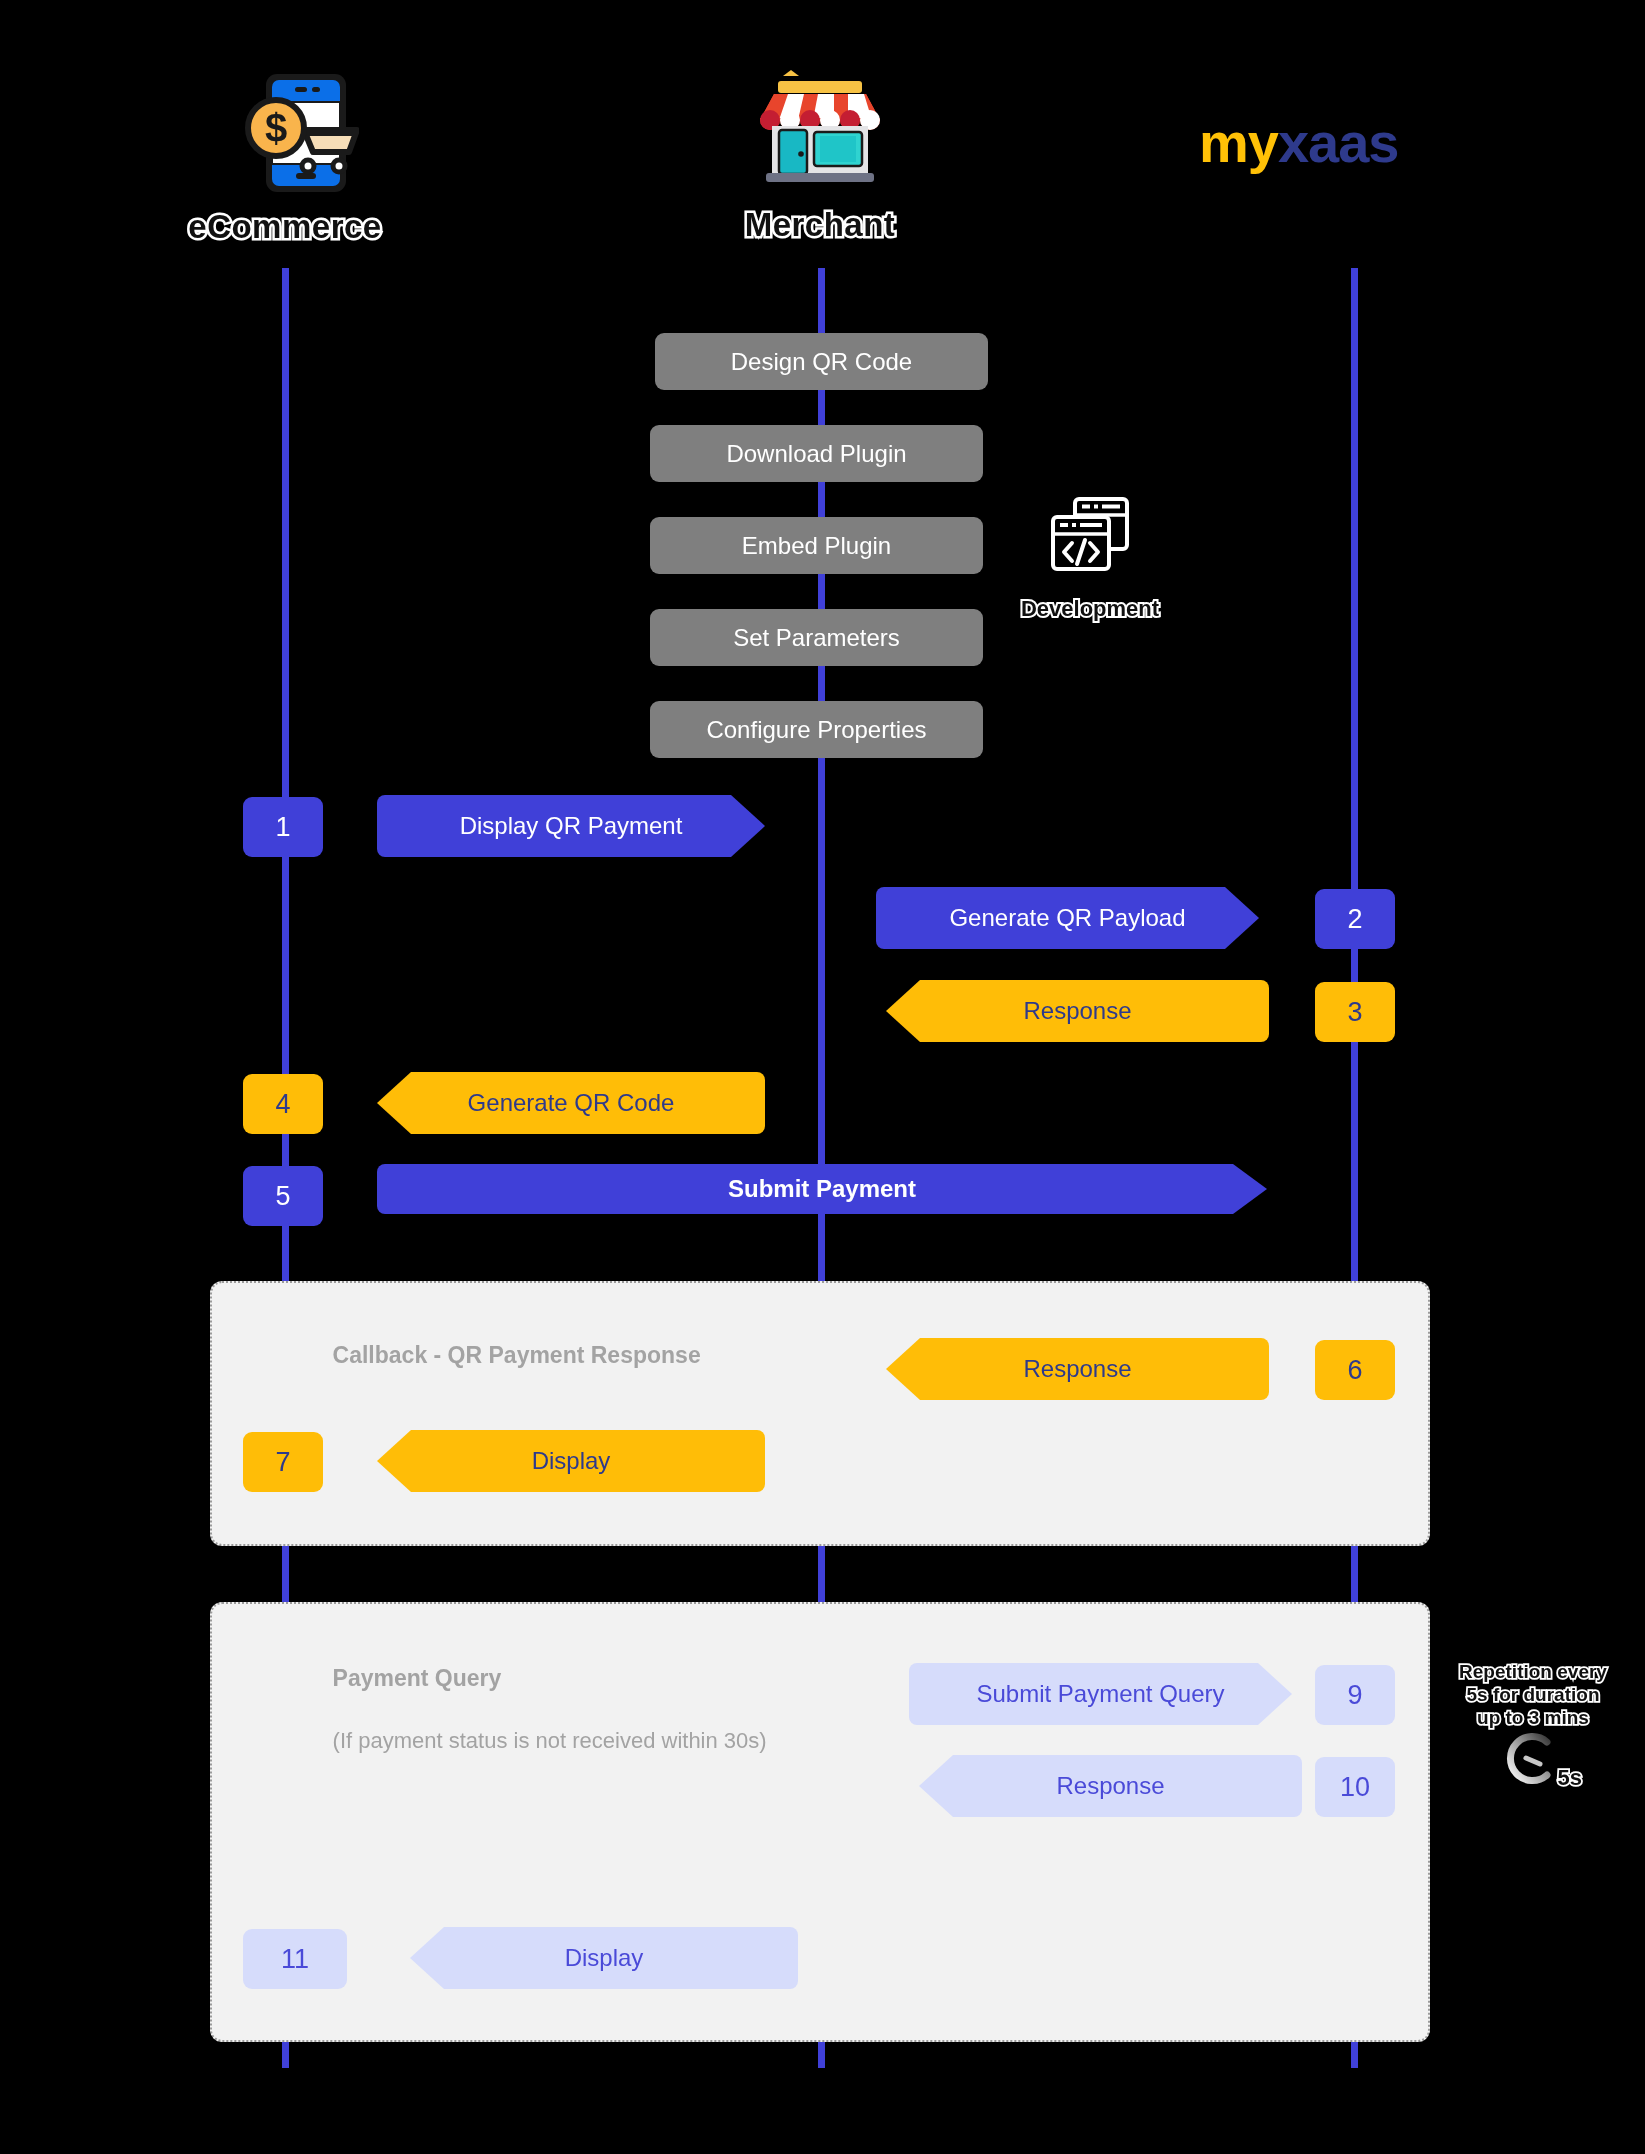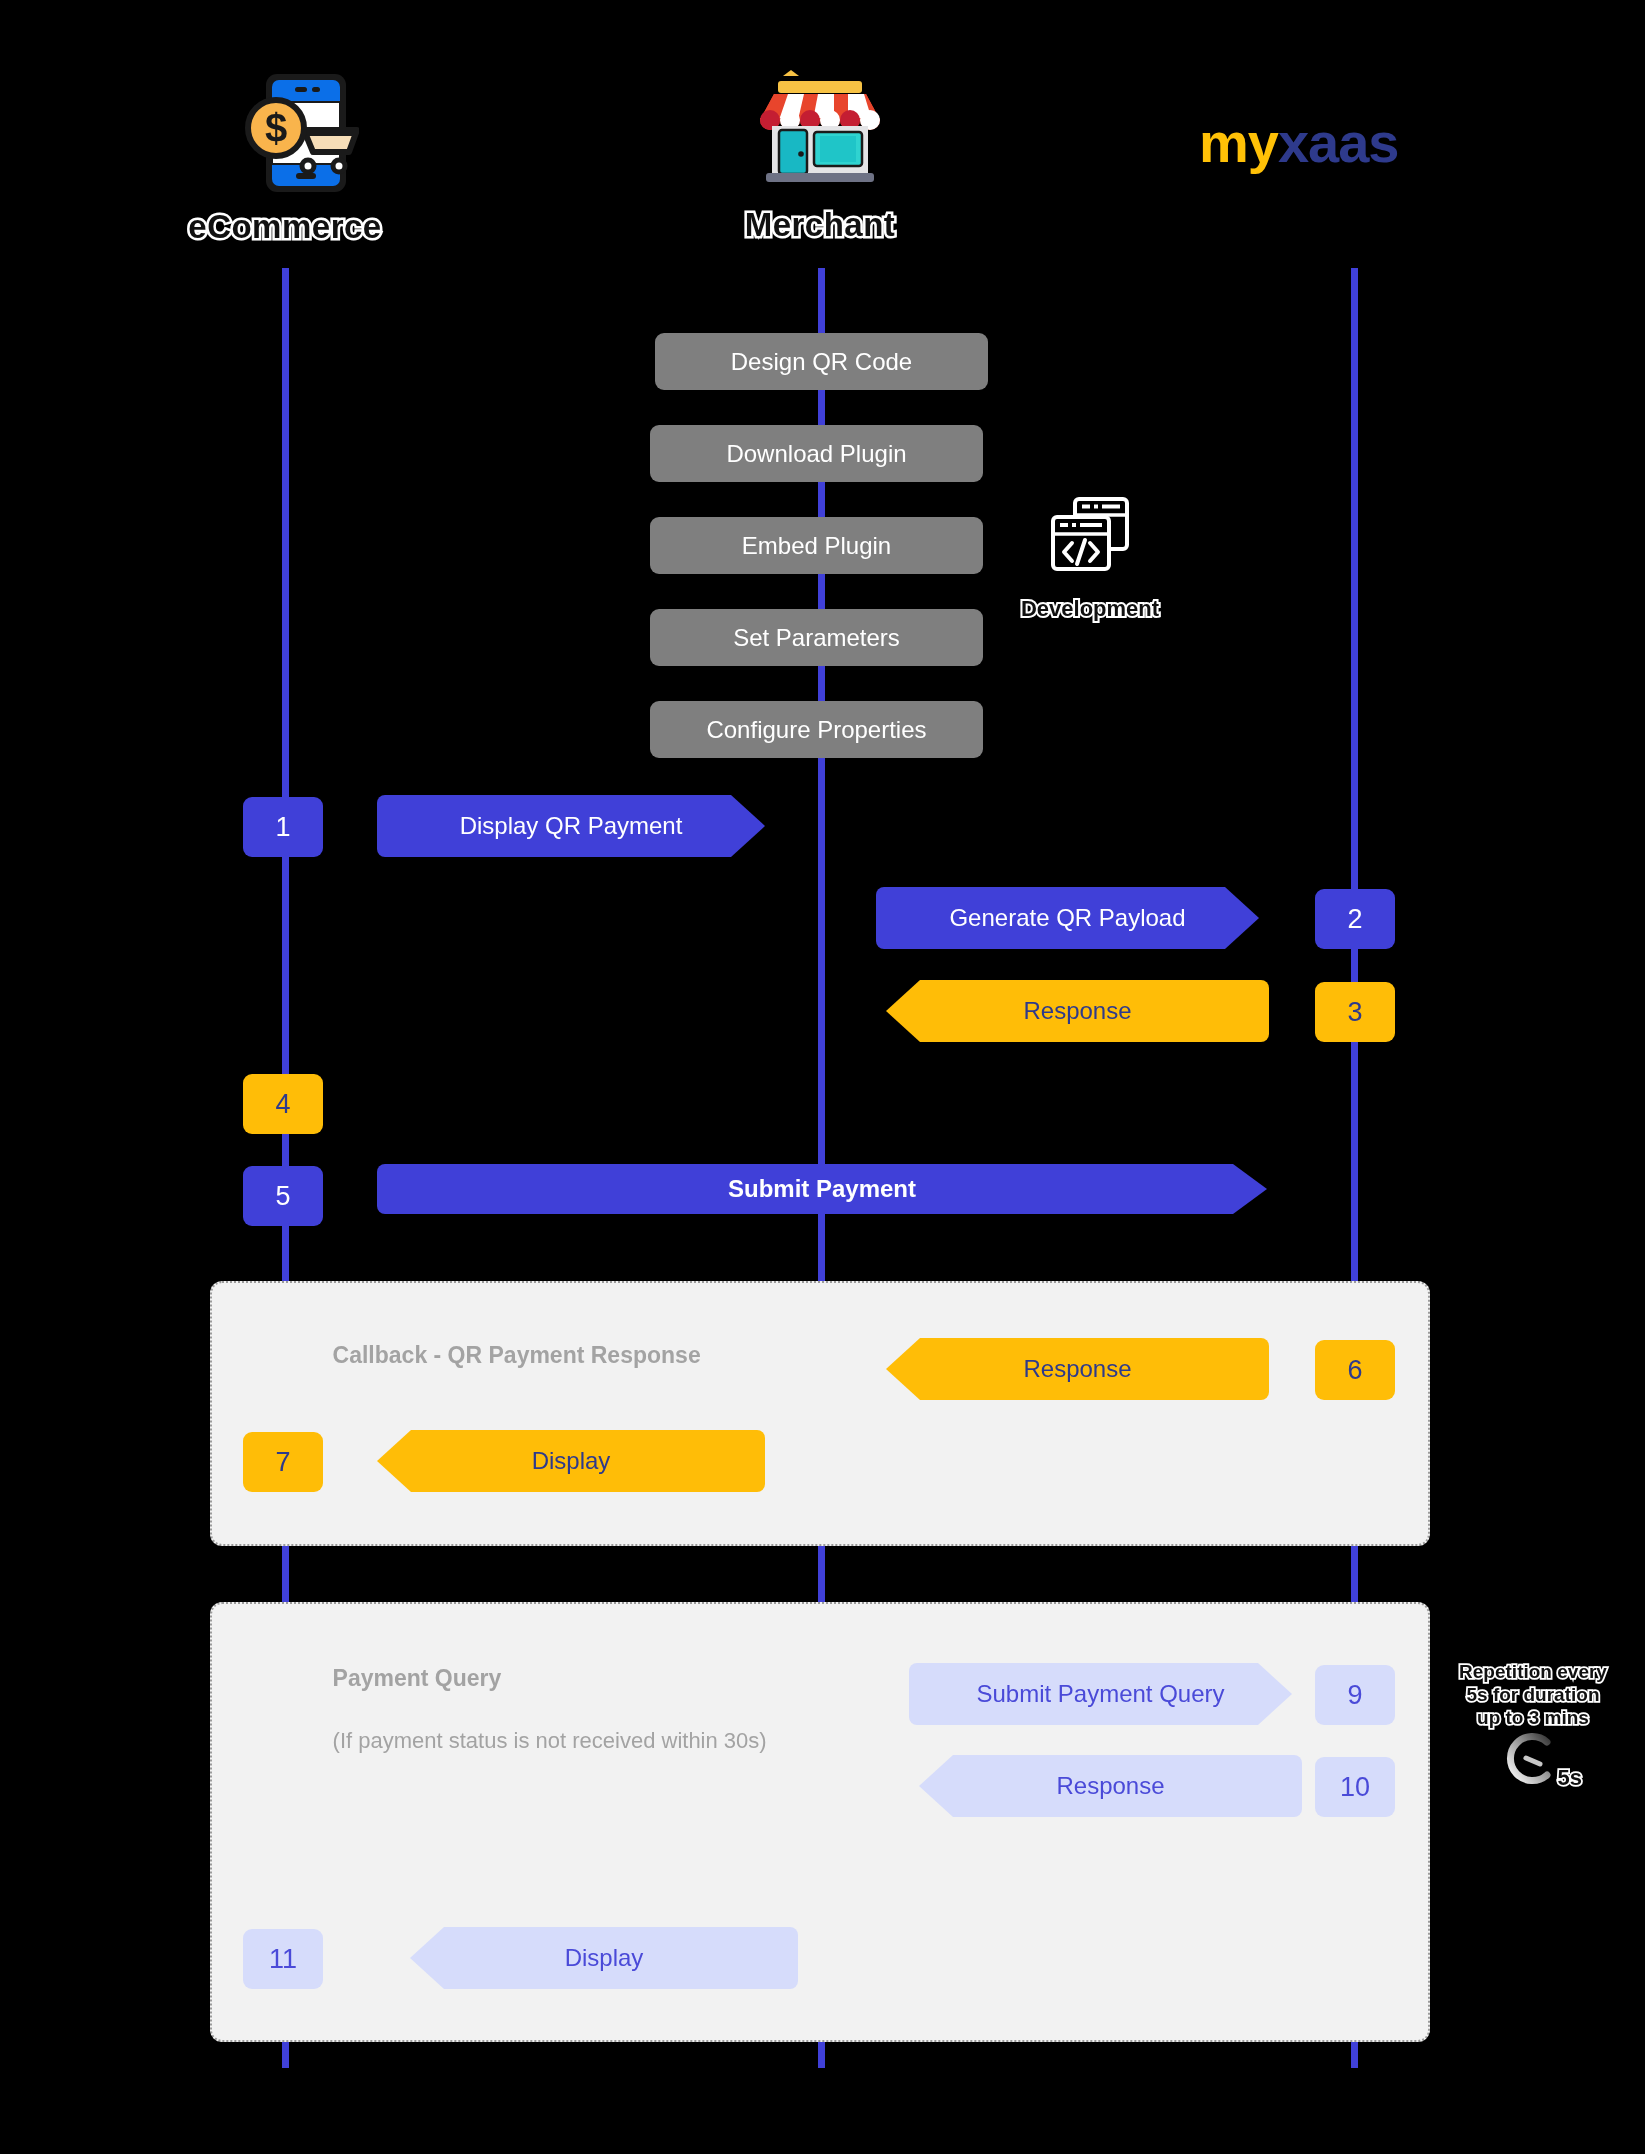"Generate QR Code" div.arrow { html: none -> <div> <span>Generate QR Code</span> </div> }
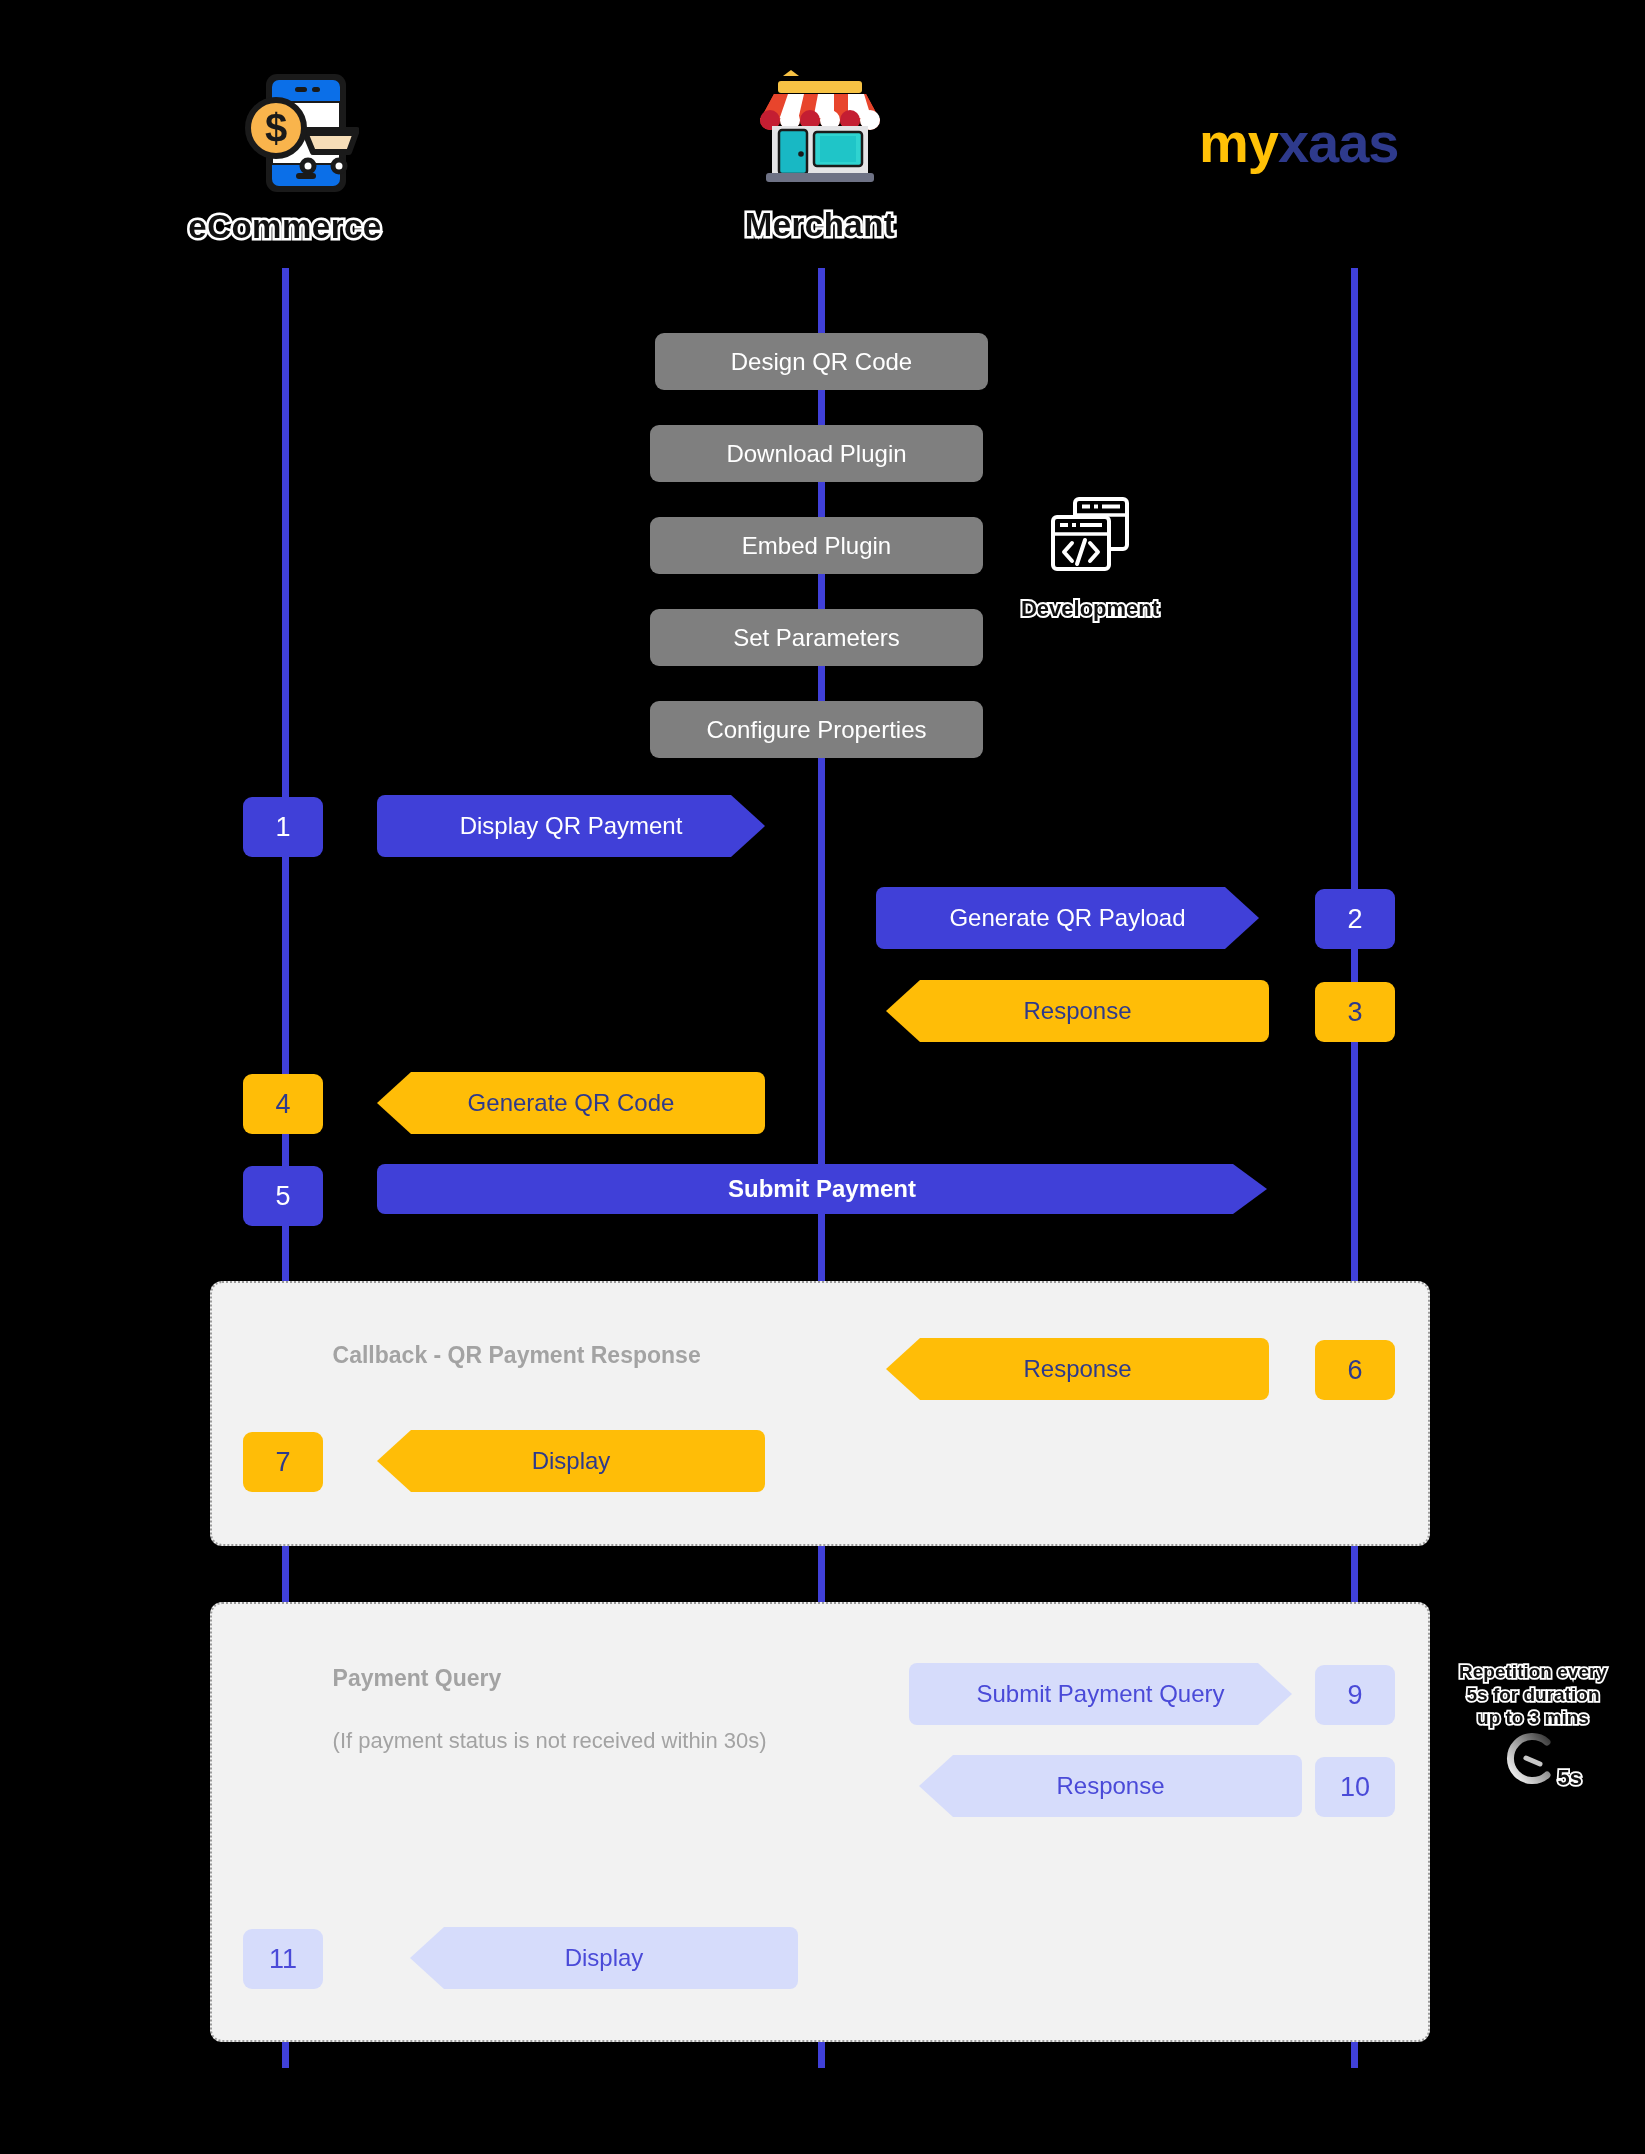"11" div.badge { width: 80px -> 104px }
